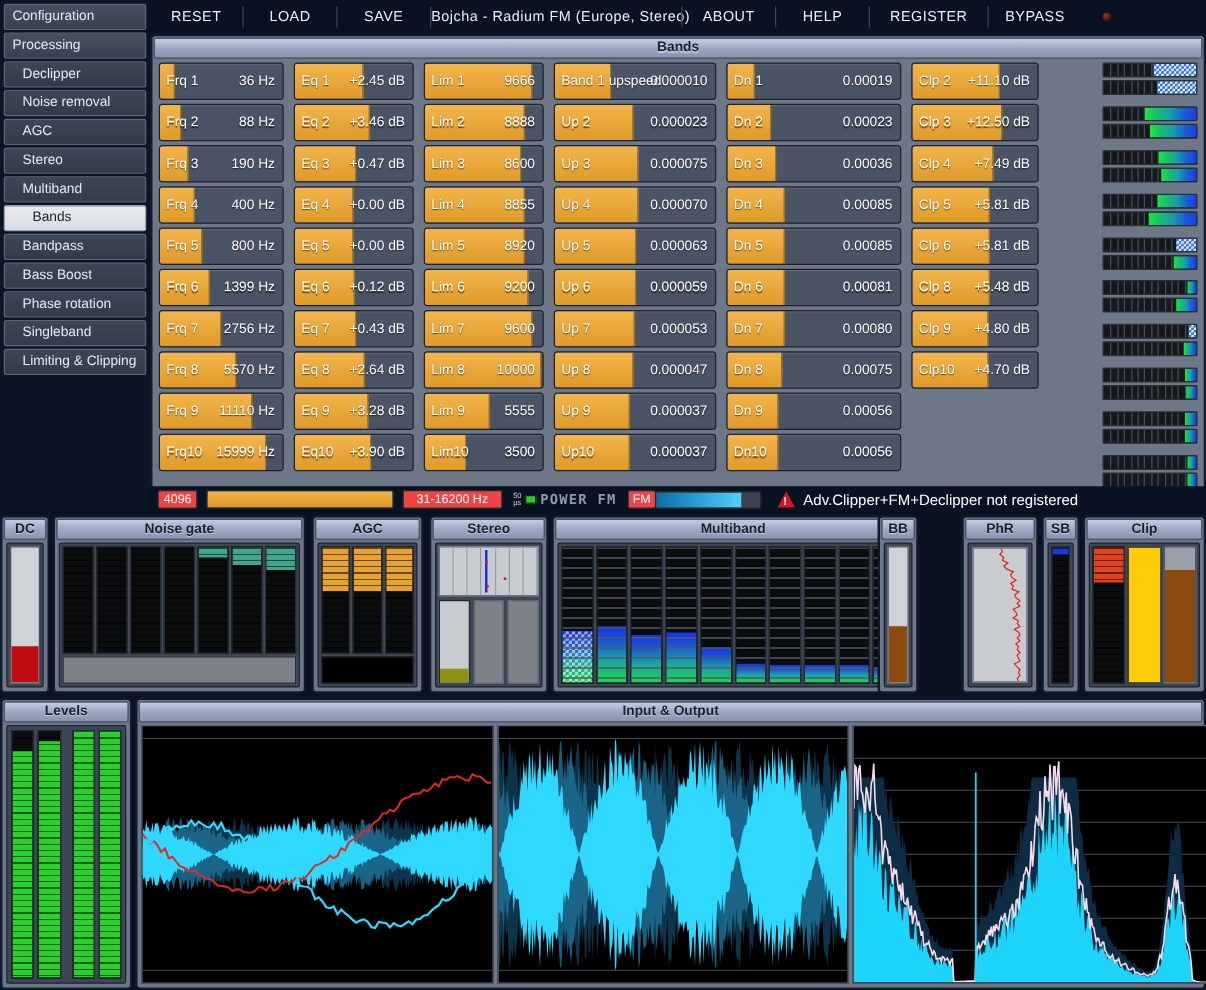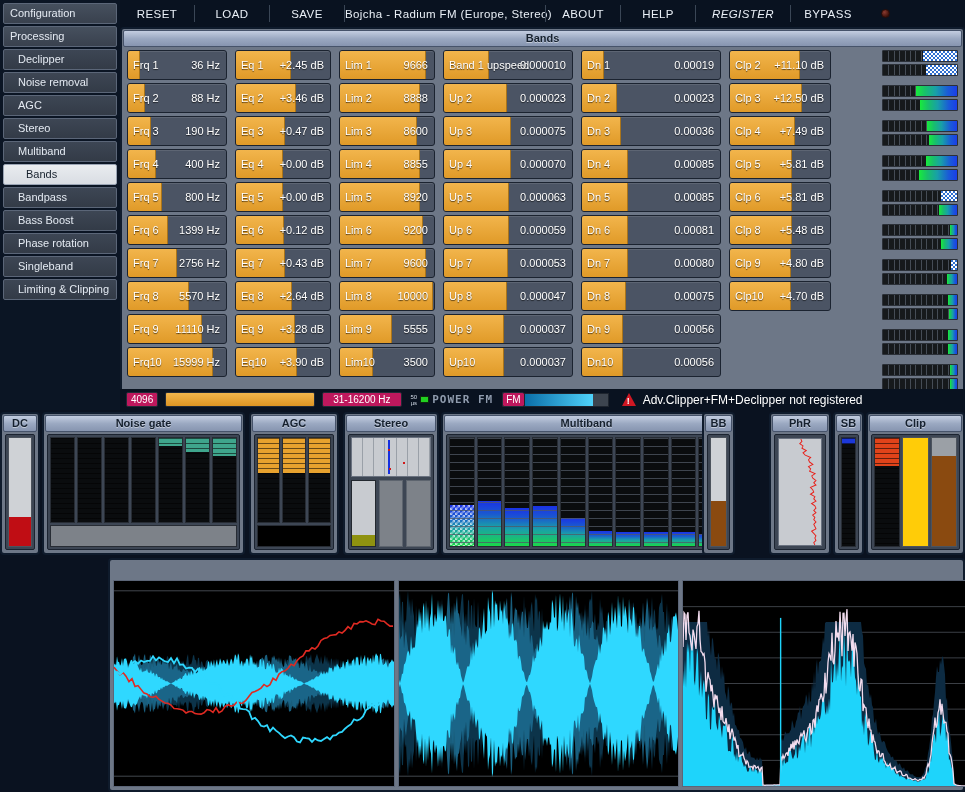"REGISTER" div.tb-btn { font-style: italic -> none }
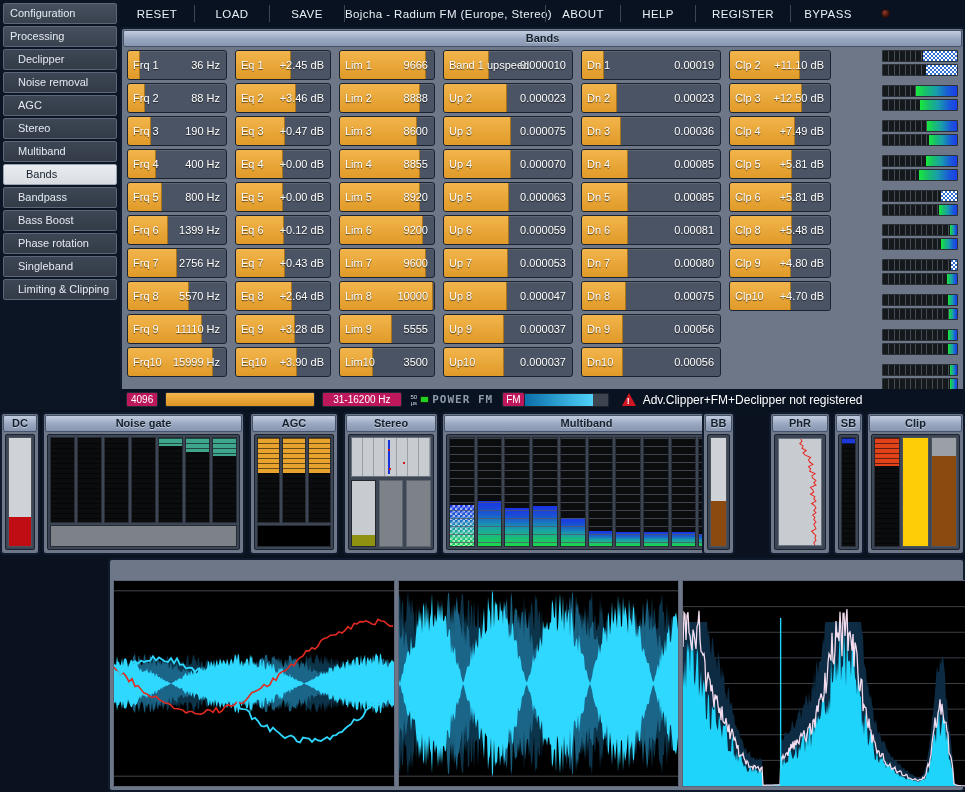"4096" .sbox { background: #be185d -> #ef4444 }
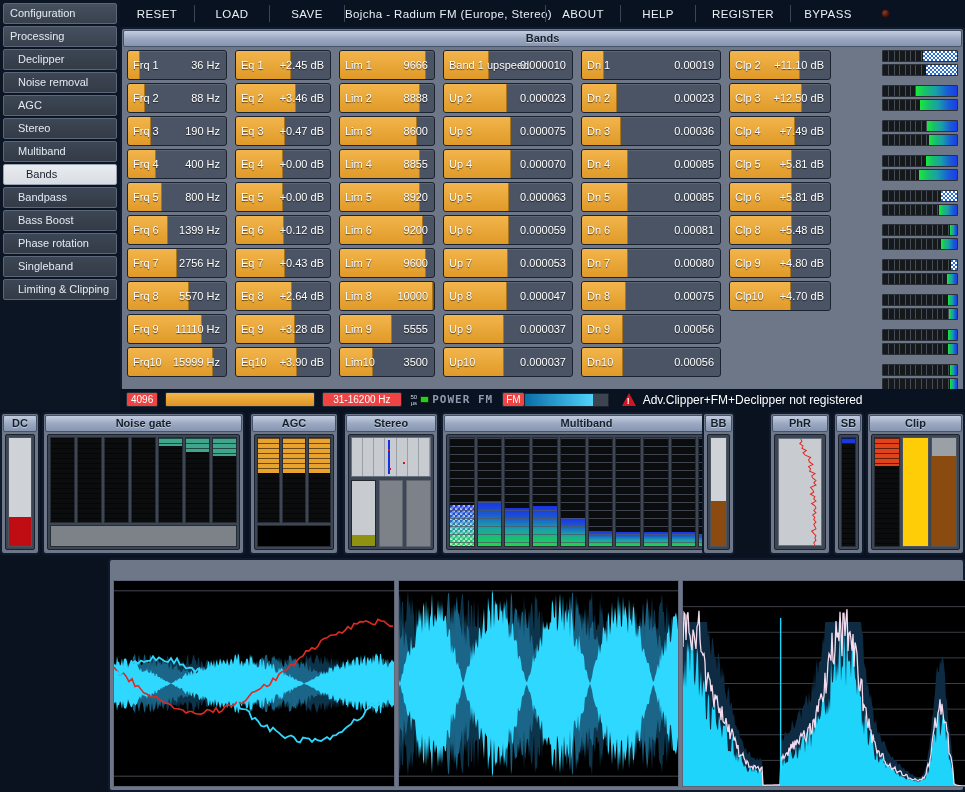"Levels" div.panel { html: none -> <div> <div>Levels</div> <div> <div> <div></div> <div></div> </div> <div> <div></div> <div></div> </div> <div> <div></div> <div></div> </div> <div> <div></div> <div></div> </div> </div> </div> }
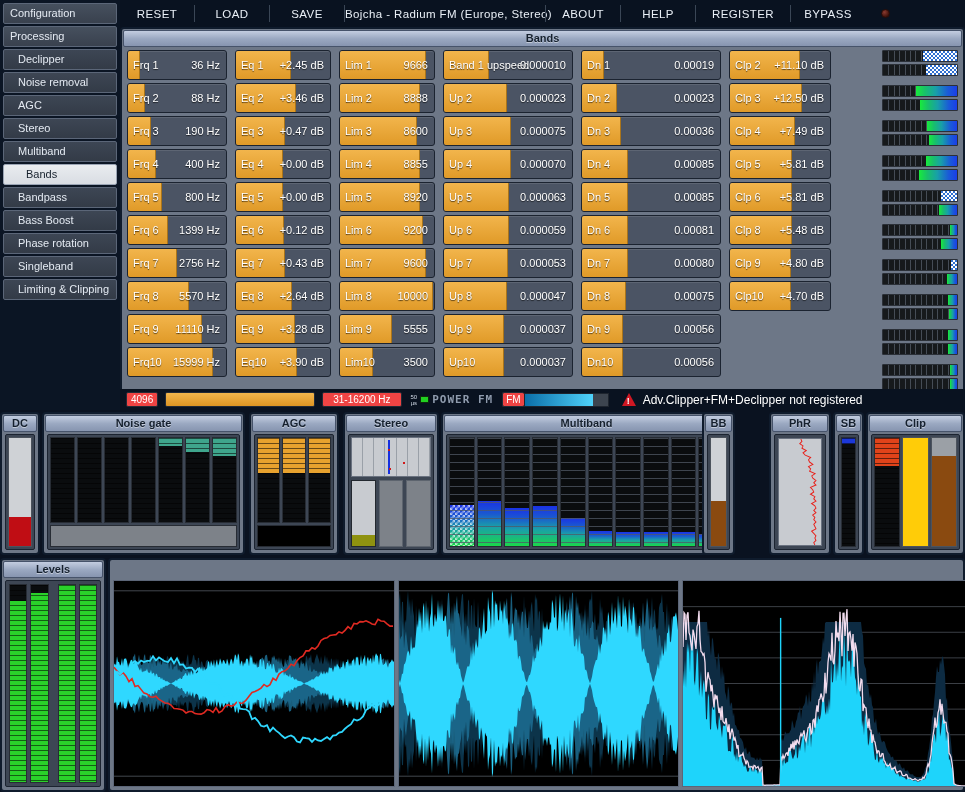"Input & Output" div.ptitle { html: none -> <div>Input &amp; Output</div> }
